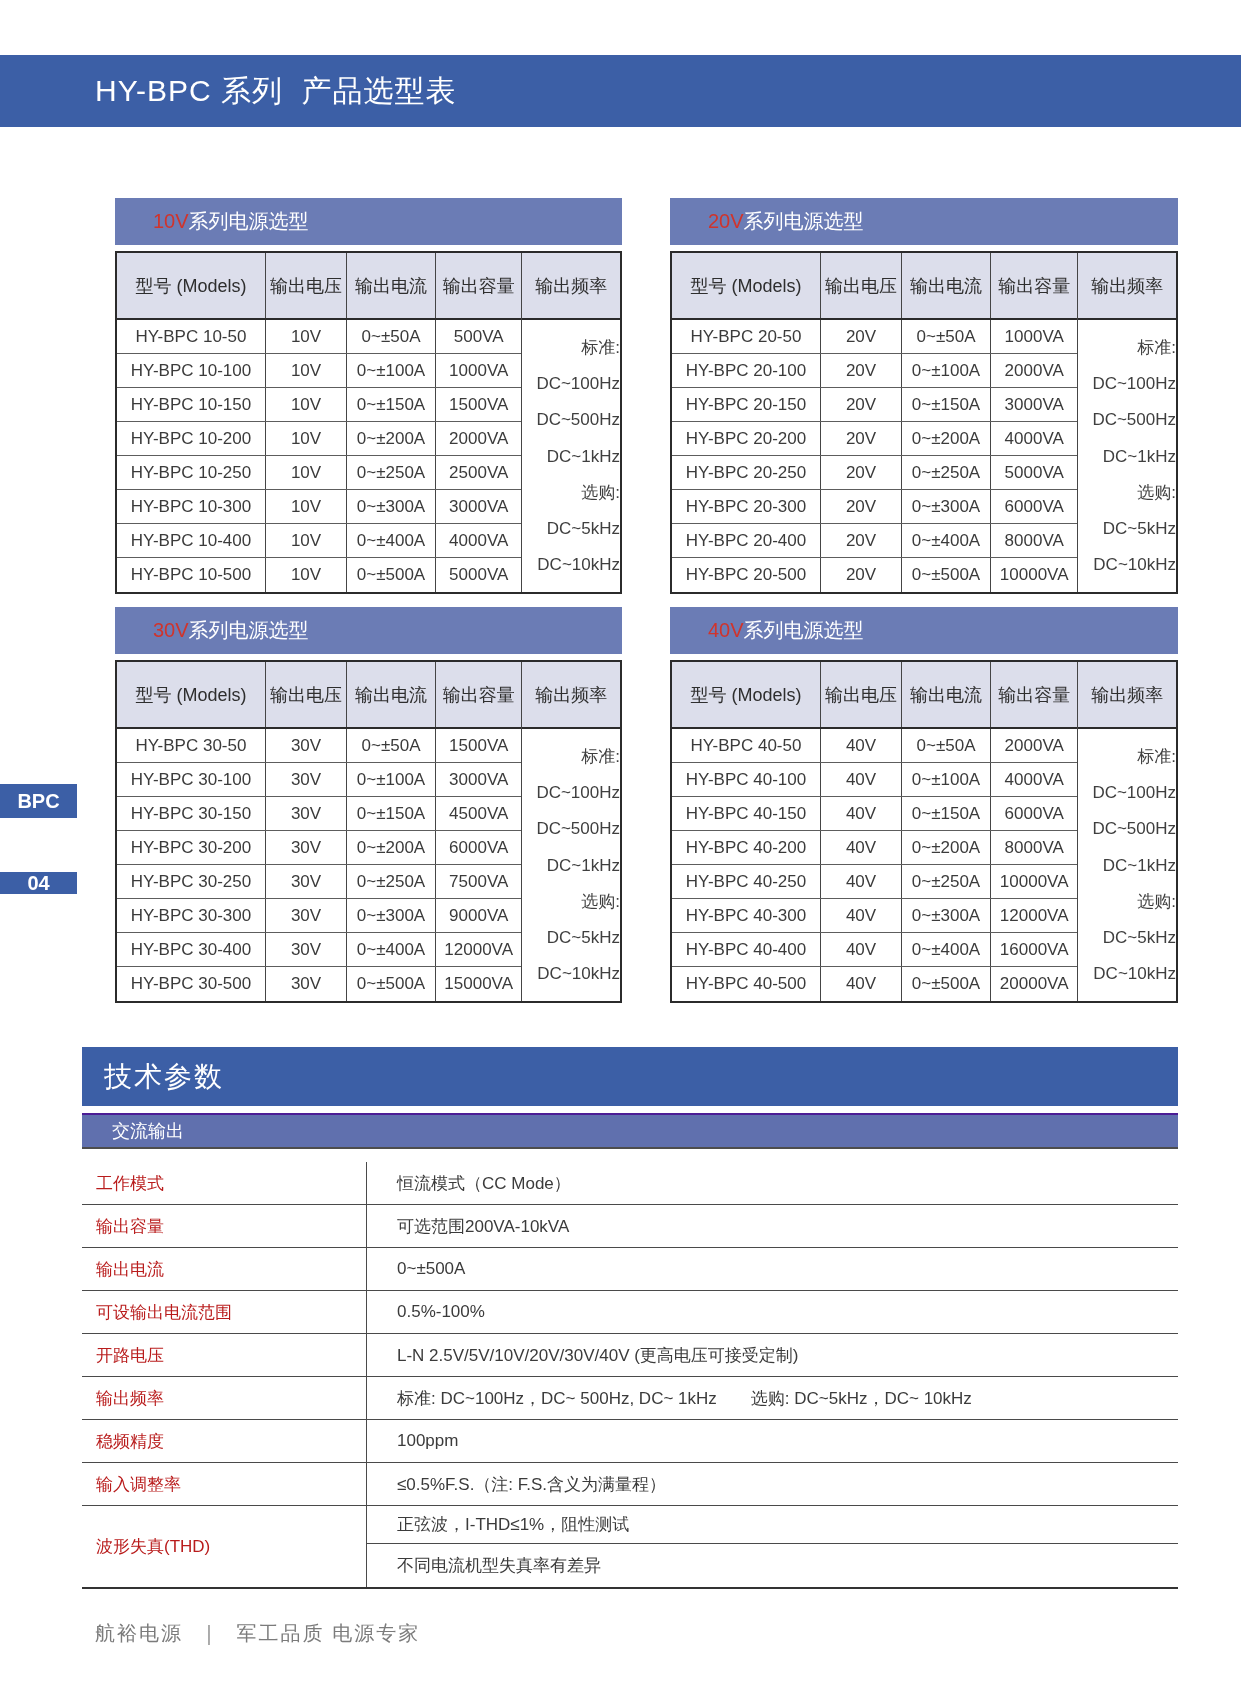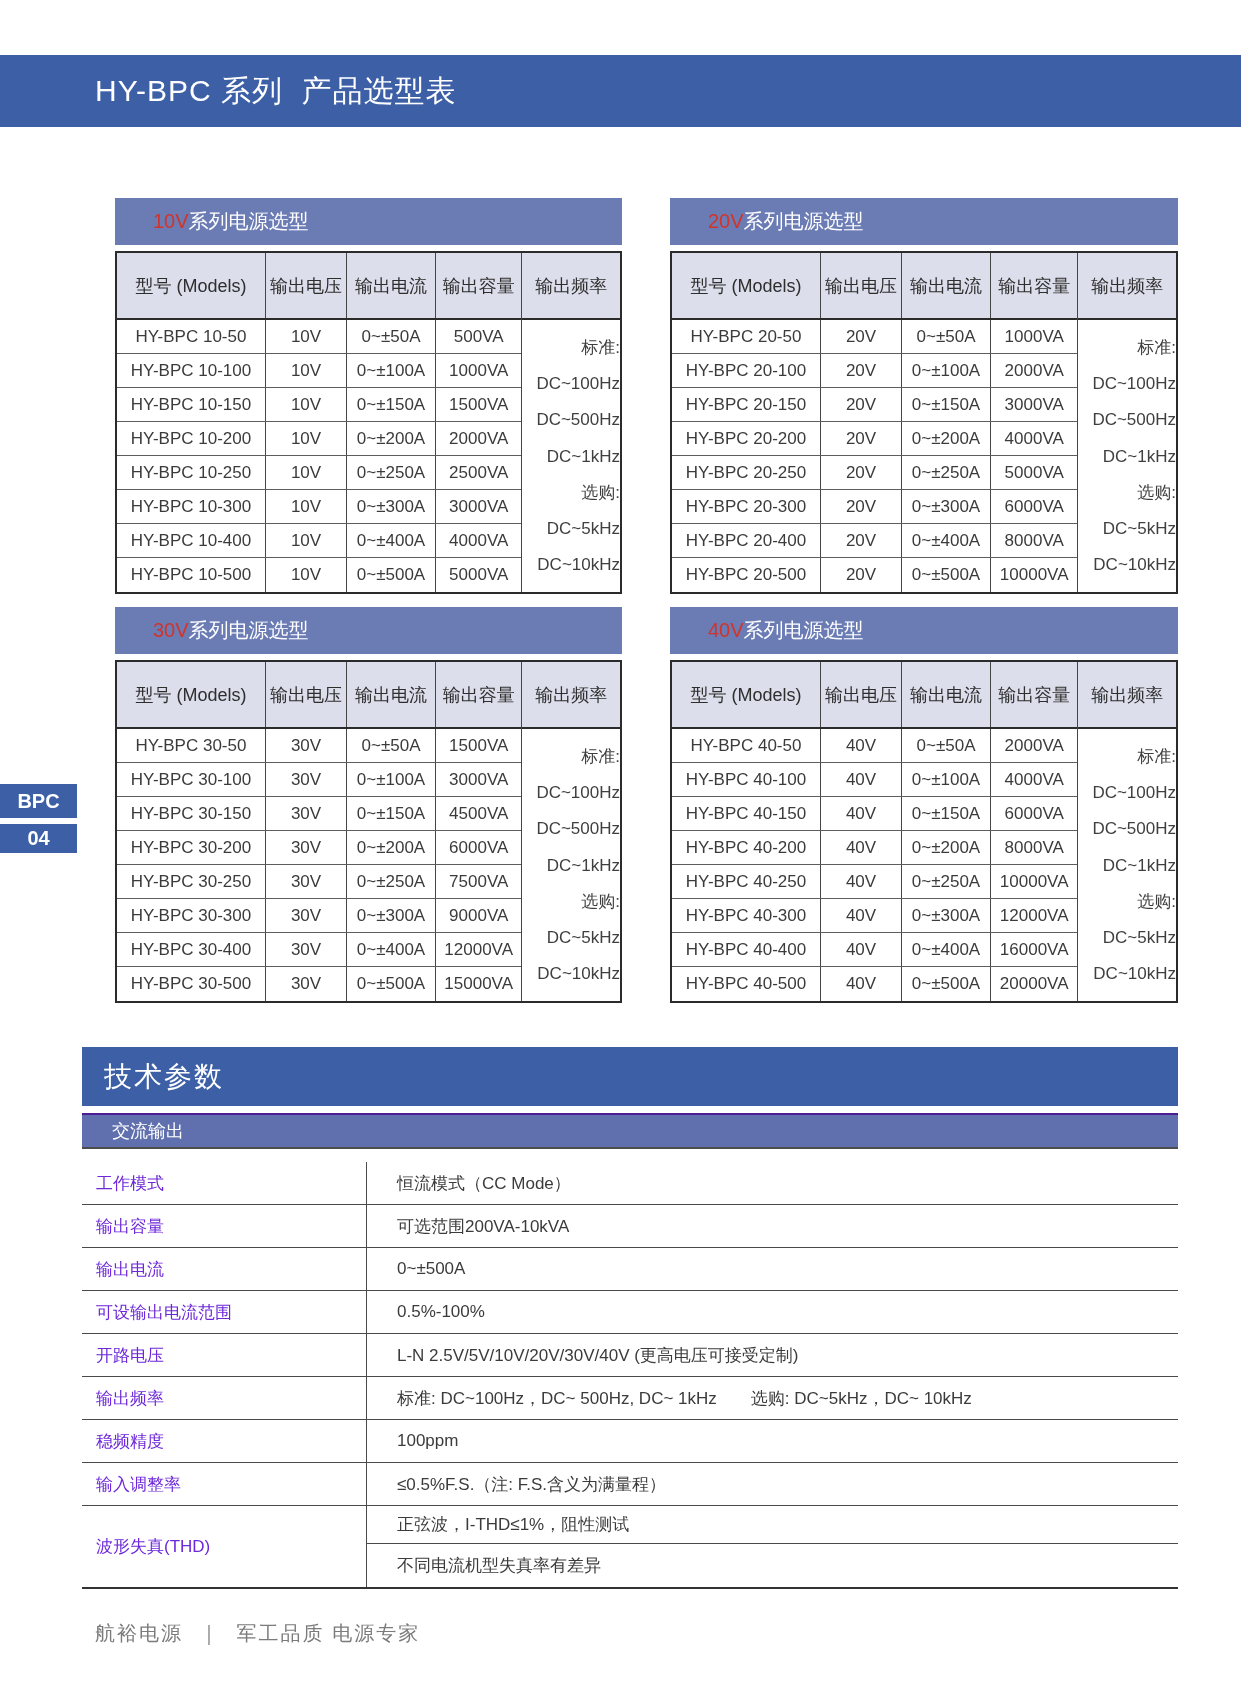"04" #tab-04 { height: 29px -> 22px; top: 824px -> 872px }
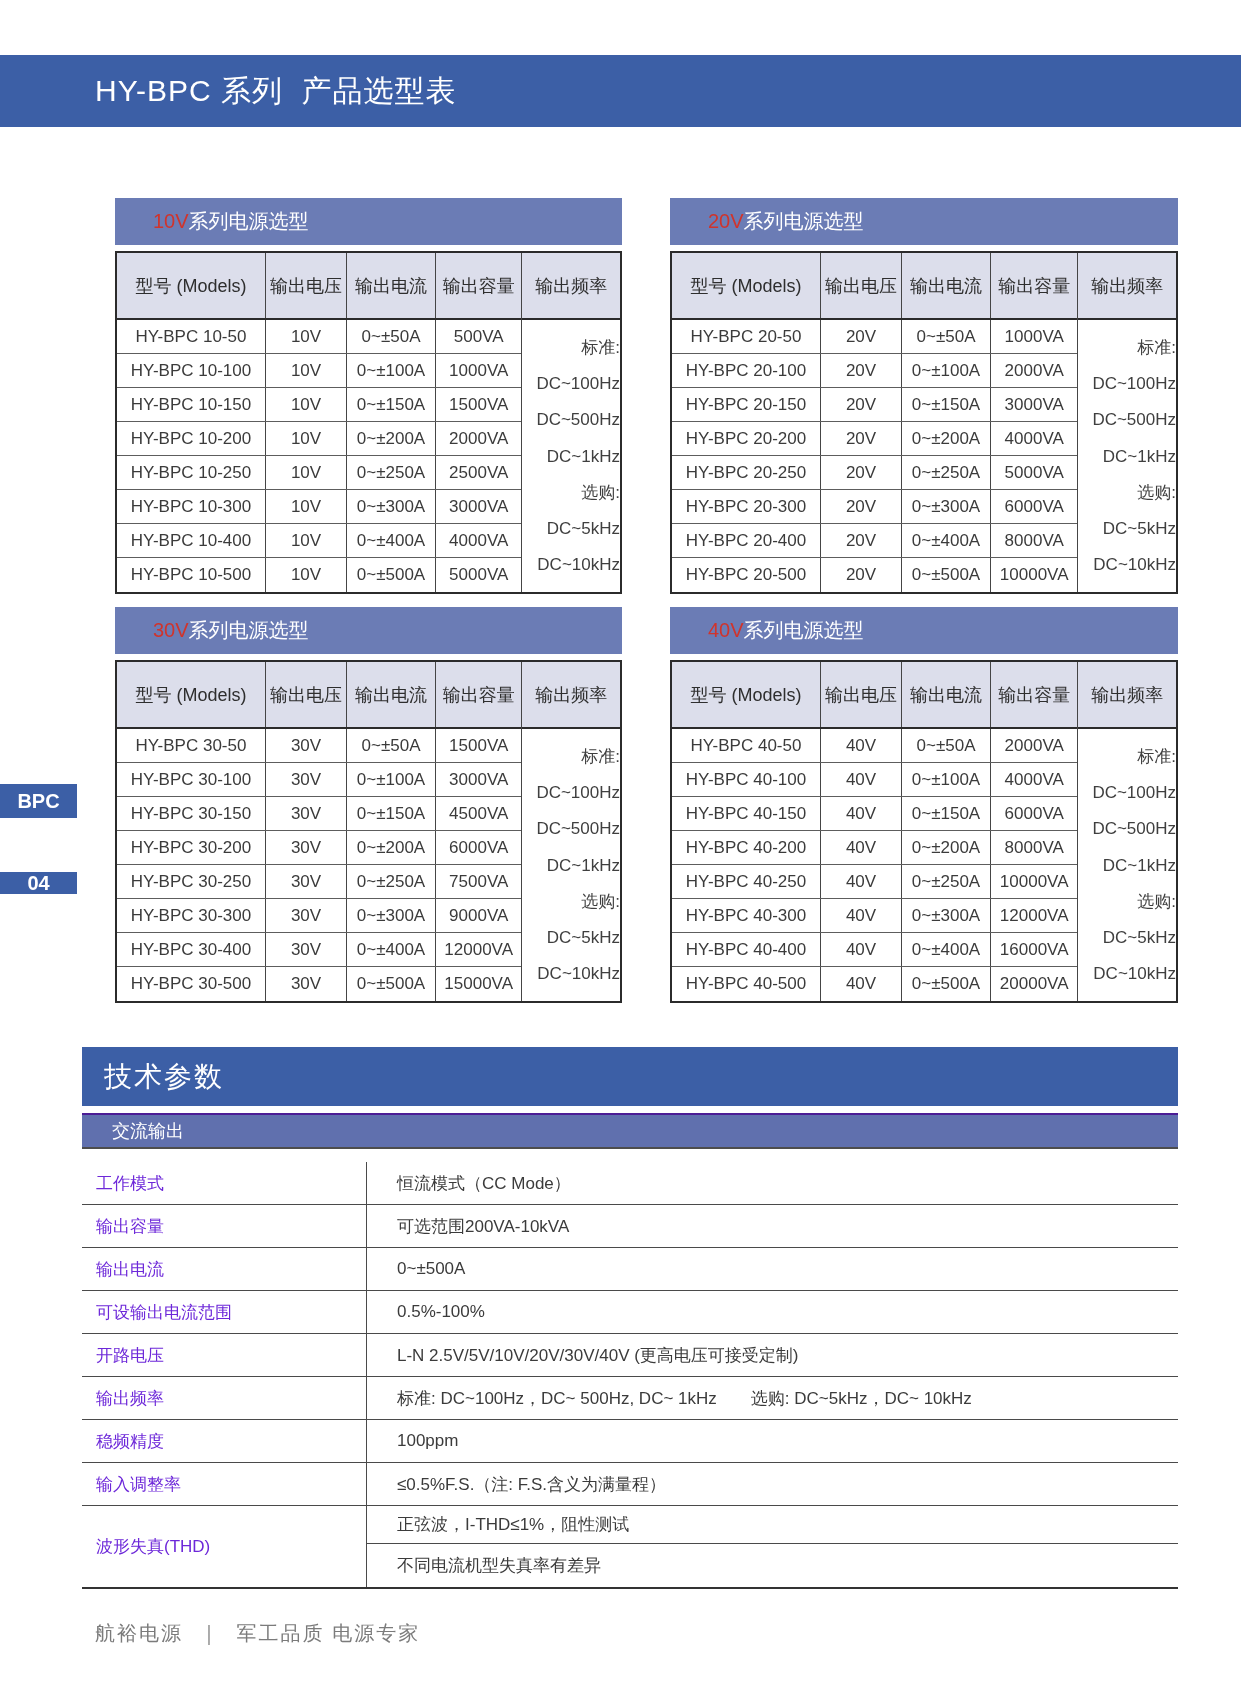"工作模式" .tlabel { color: #6d28d9 -> #b91c1c }
